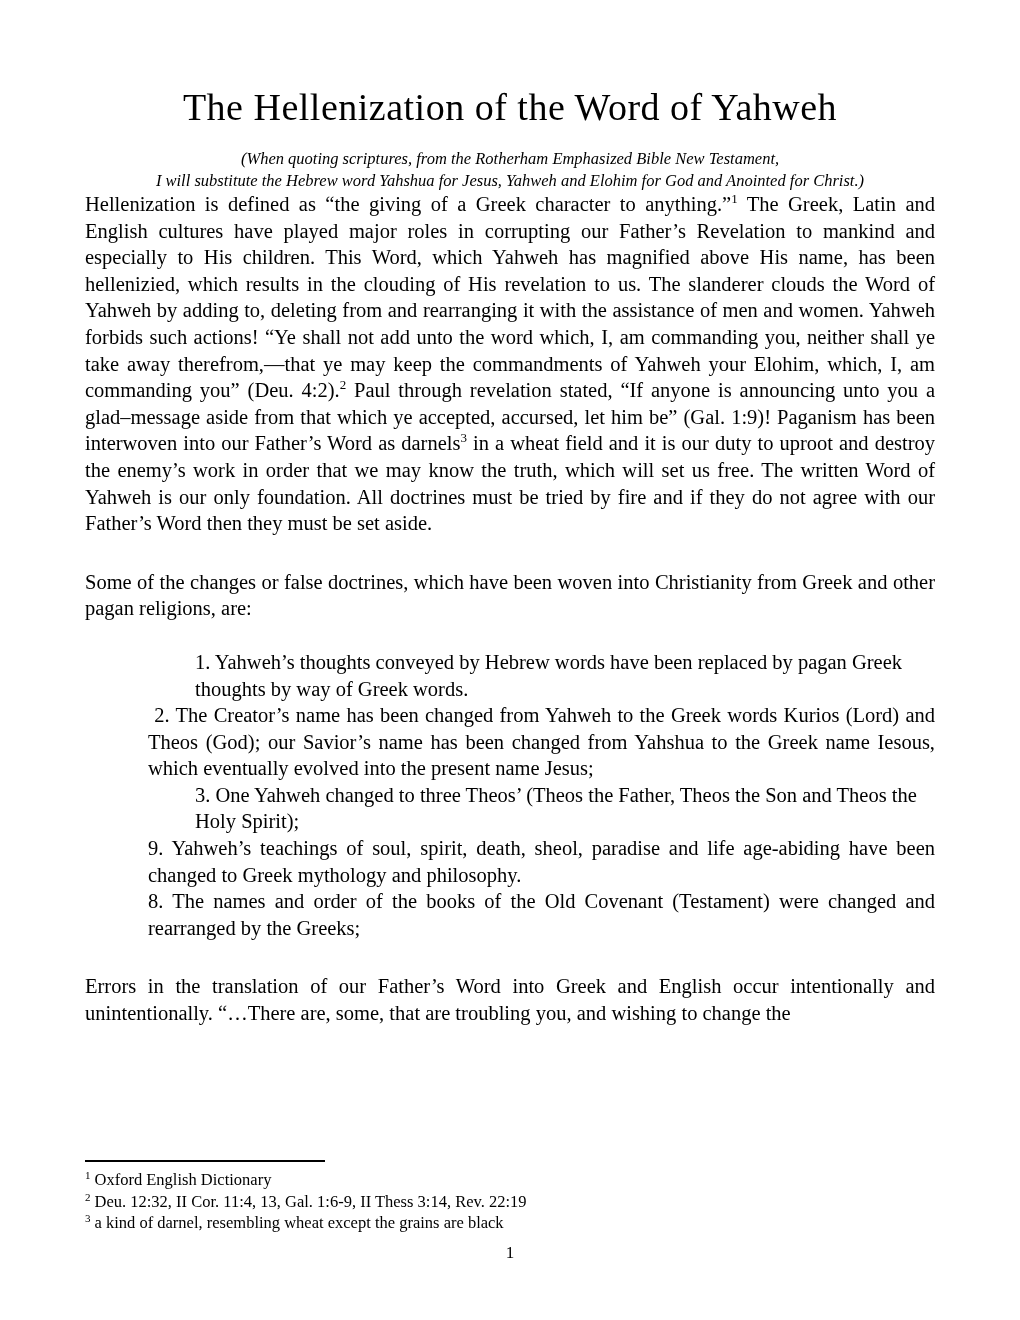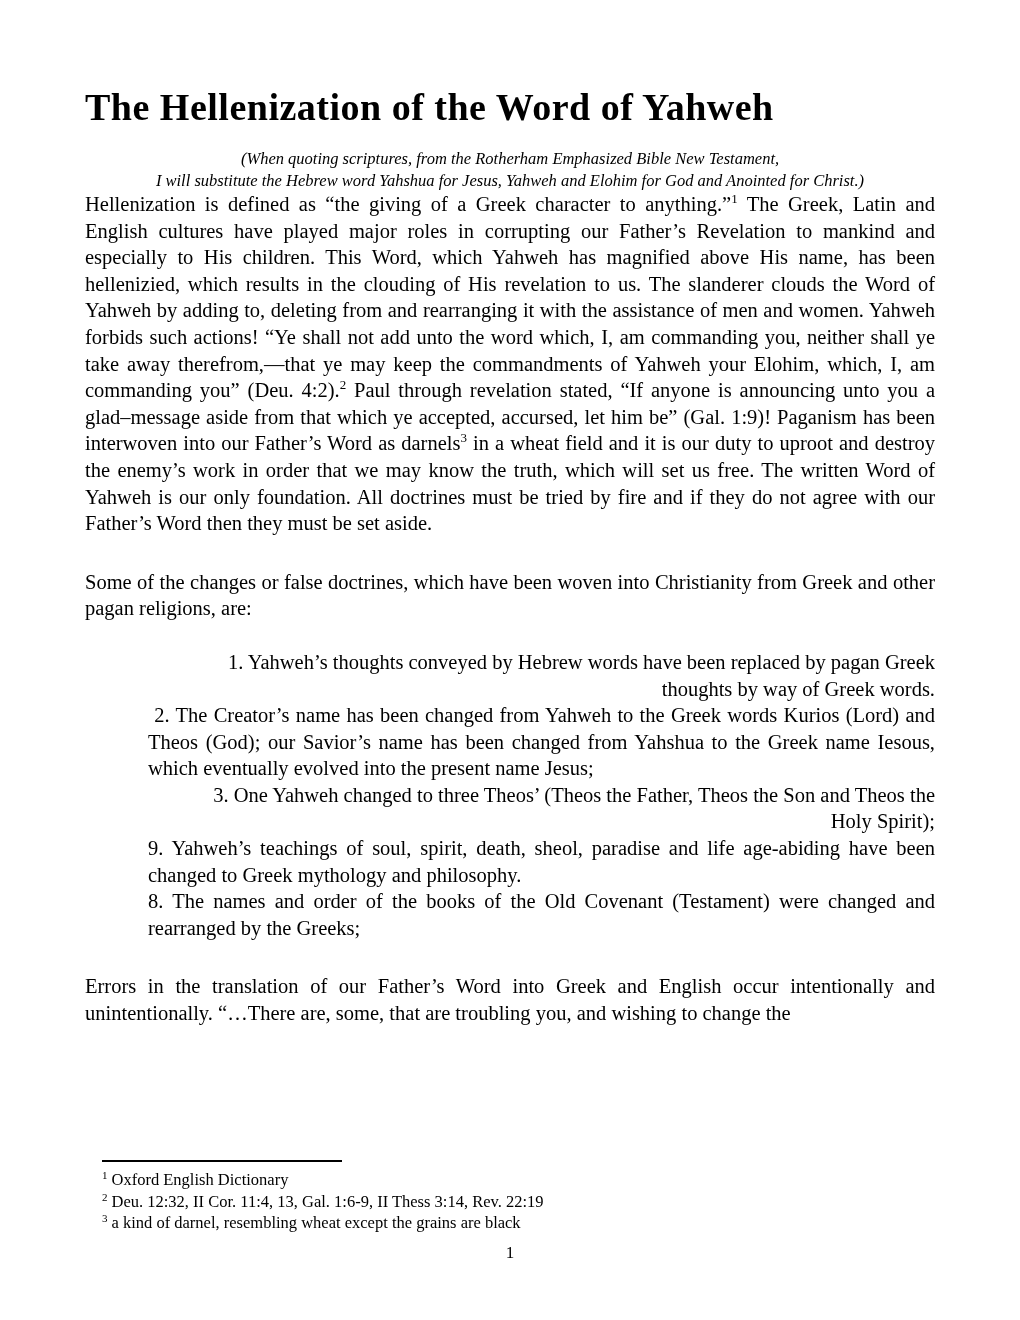"The Hellenization of the Word" .title { font-weight: bold -> normal; text-align: none -> center }
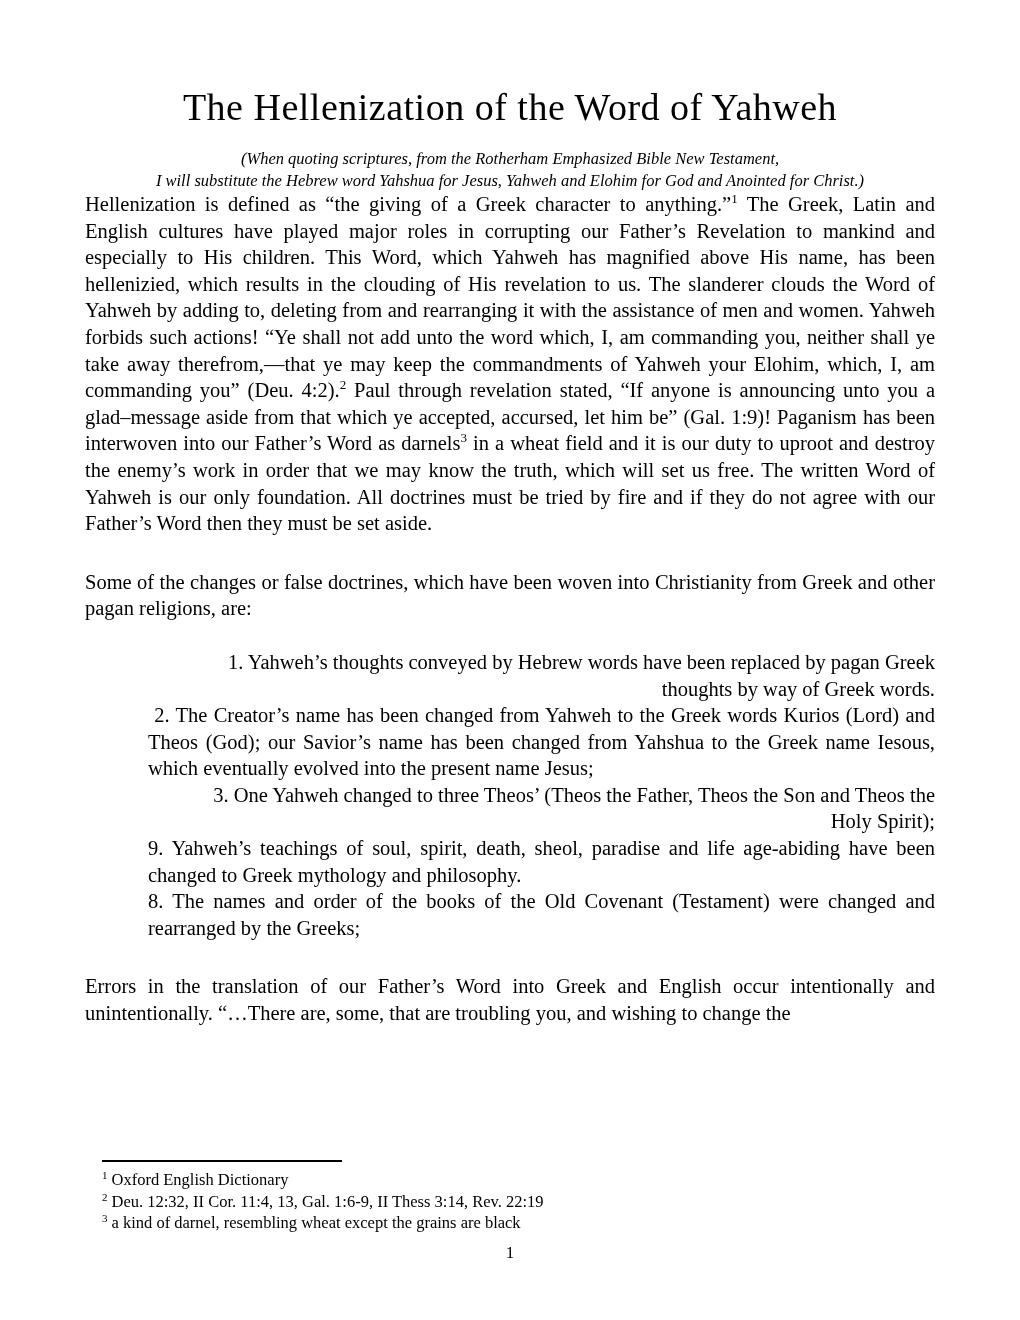"1. Yahweh’s thoughts conveyed by" .doc-list li:nth-child(1), .doc-list li:nth-child(3) { text-align: right -> left }
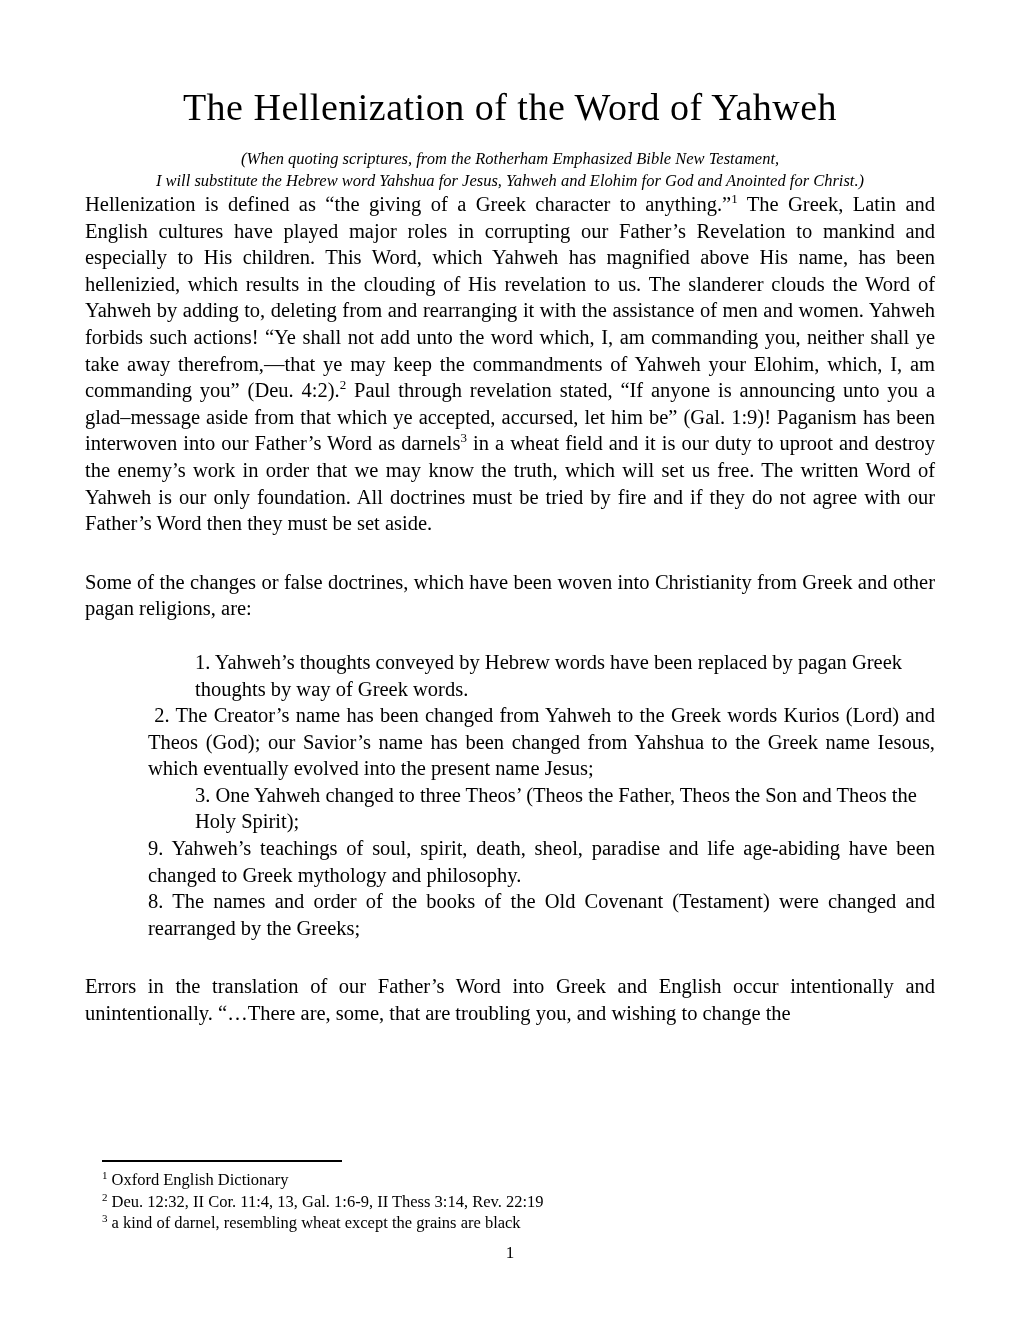"1 Oxford English Dictionary" .footnote-area { margin-left: 17px -> none }
